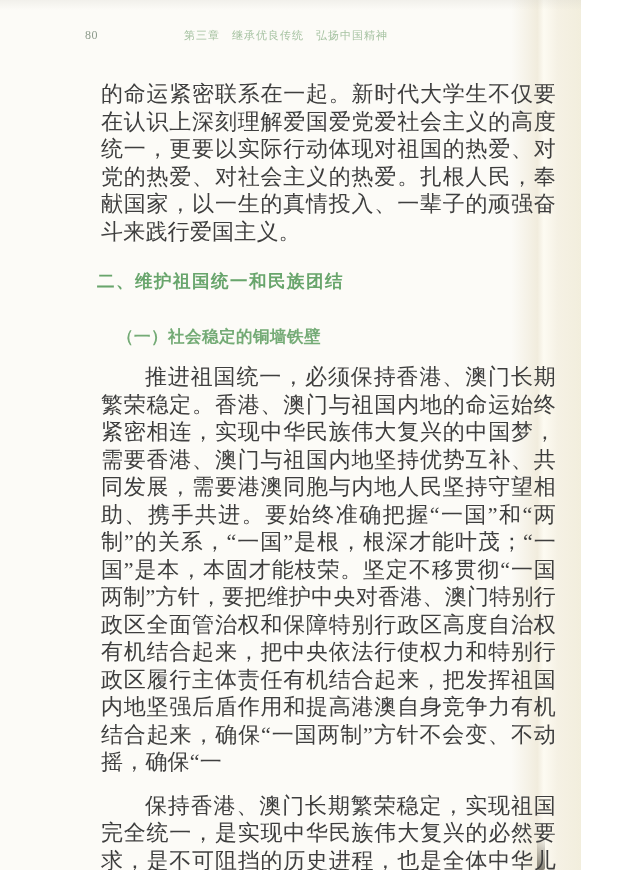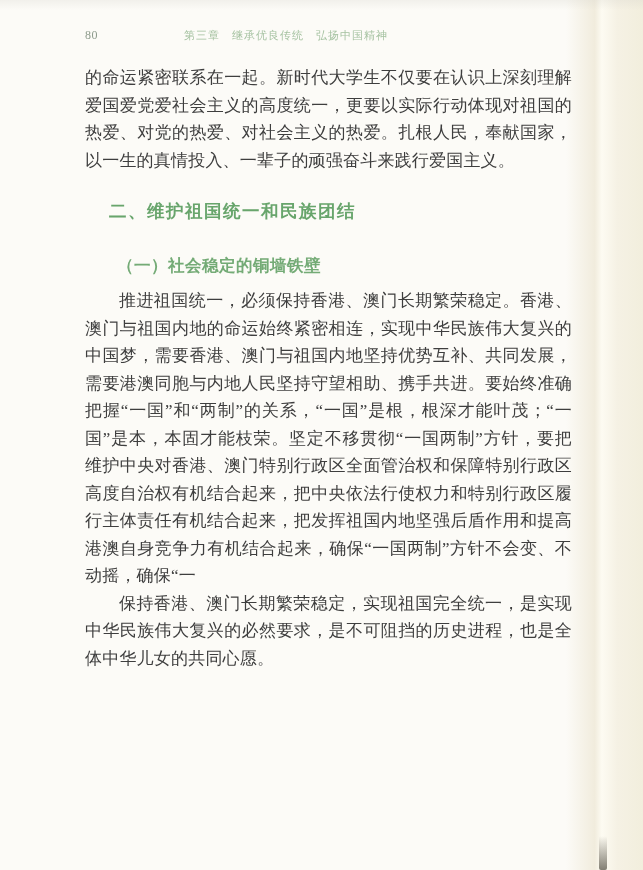"80" .page { width: 643px -> 581px }
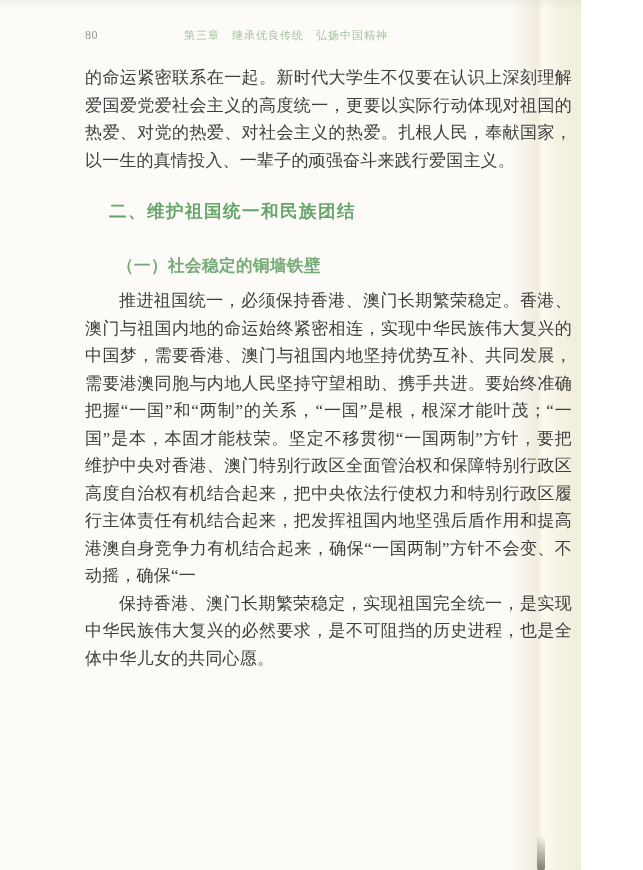"的命运紧密联系在一起。新时代大学生不仅要在认识上深刻理解爱国爱党爱社会主义的高度" .body-para { font-size: 17px -> 22px; margin: 0 -> 16px }
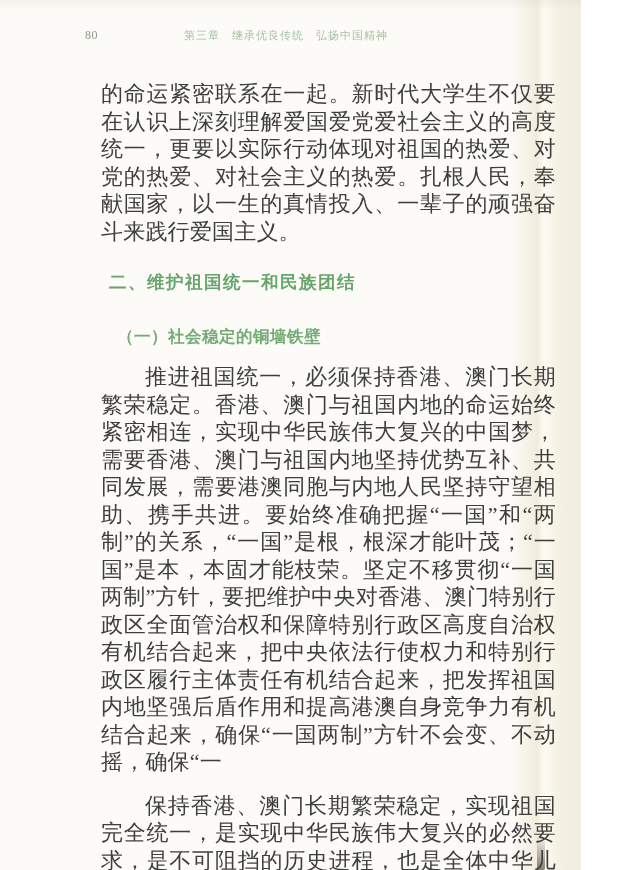"二、维护祖国统一和民族团结" .h1 { font-family: Liberation Sans, sans-serif -> Liberation Mono, monospace; margin: 25px 0 31px 24px -> 25px 0 31px 12px }
